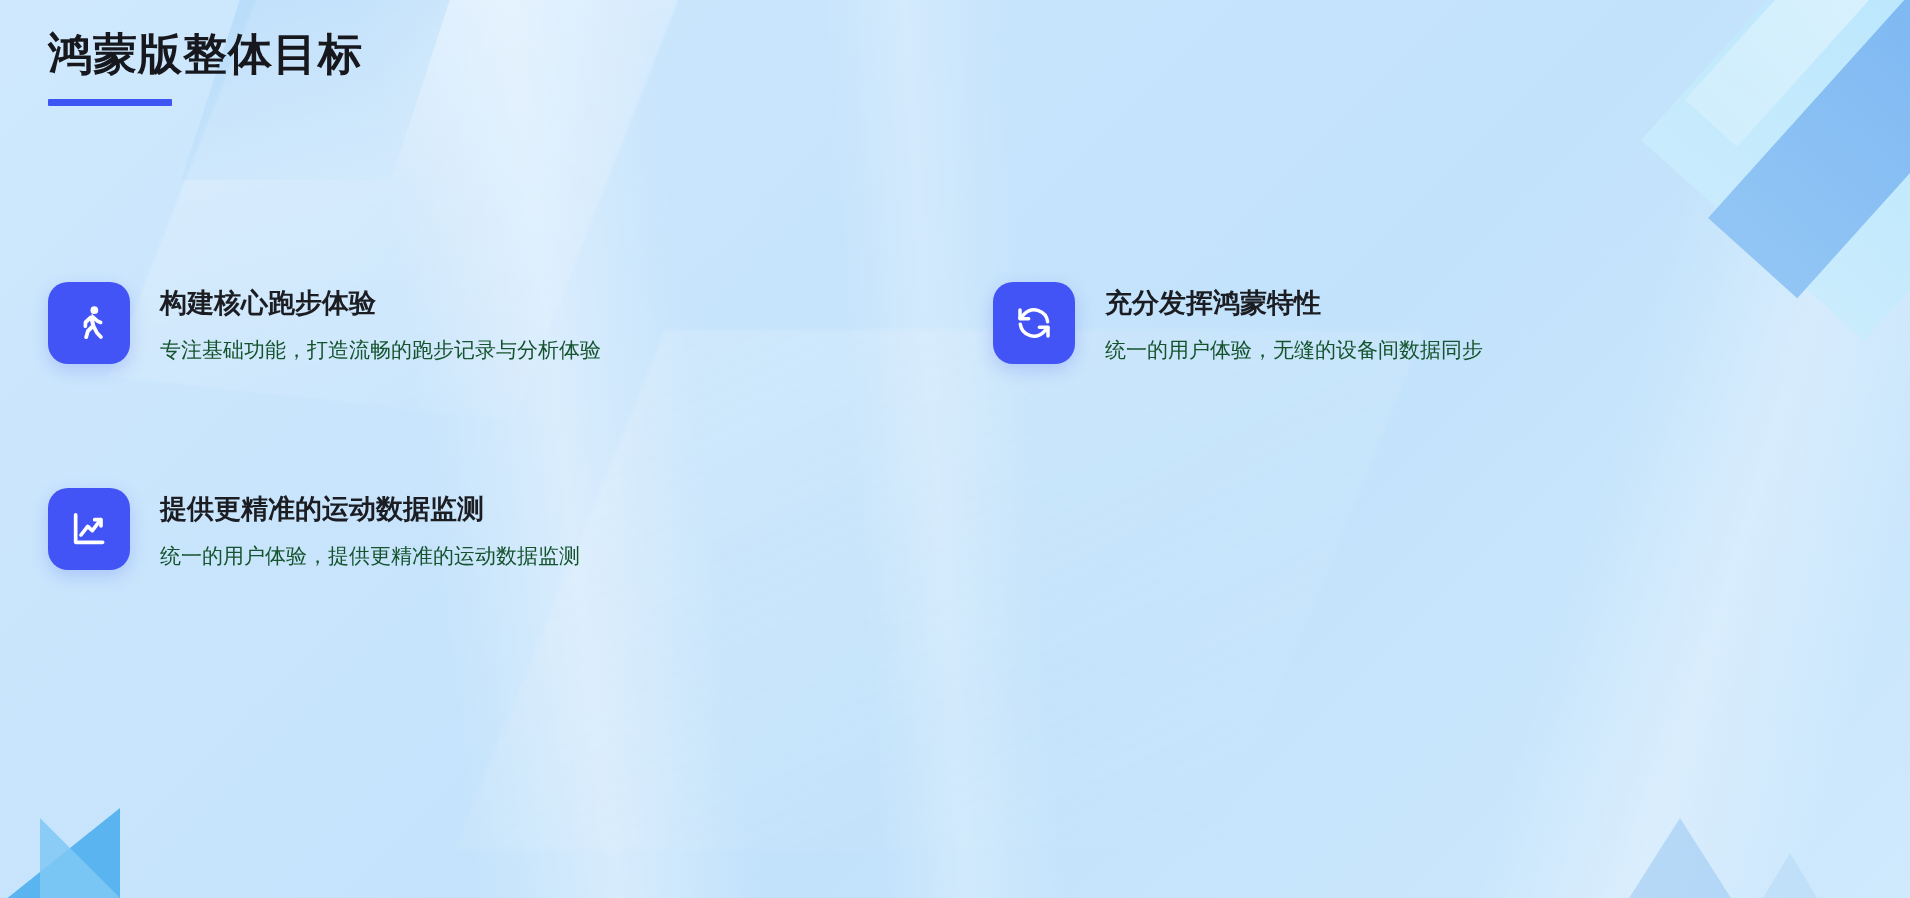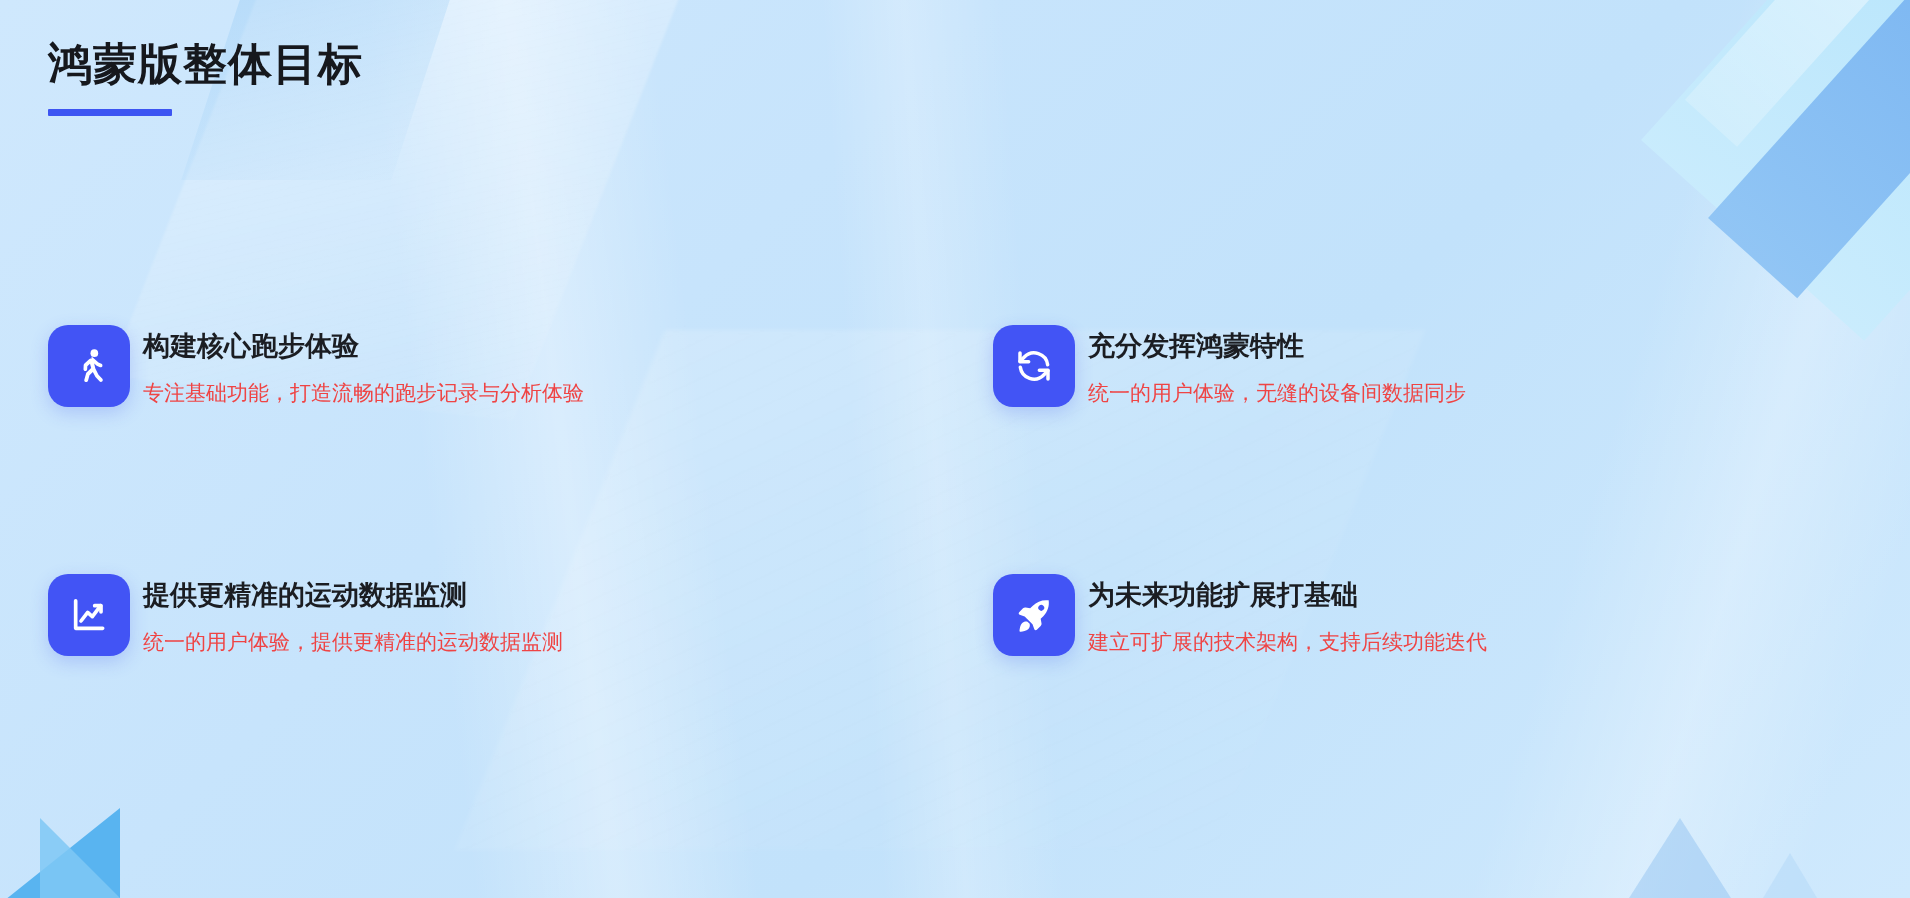"鸿蒙版整体目标" .header { top: 36px -> 26px }
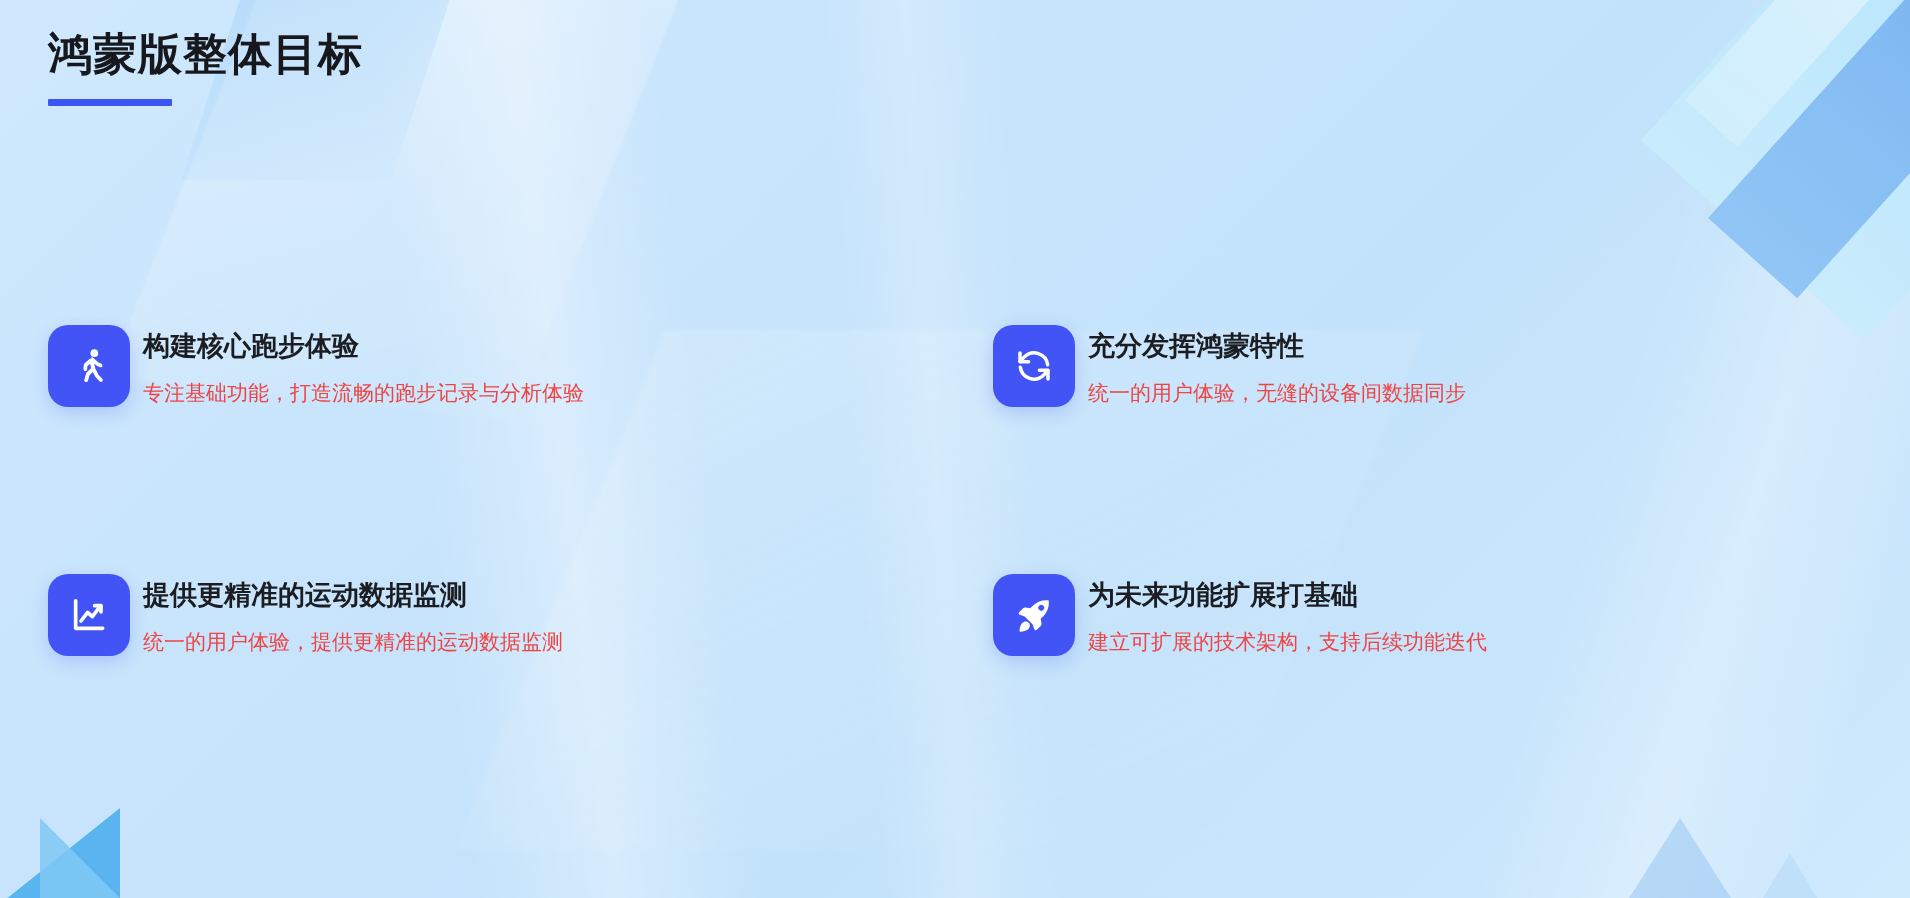"构建核心跑步体验" .card { gap: 13px -> 30px; margin-top: 43px -> none }
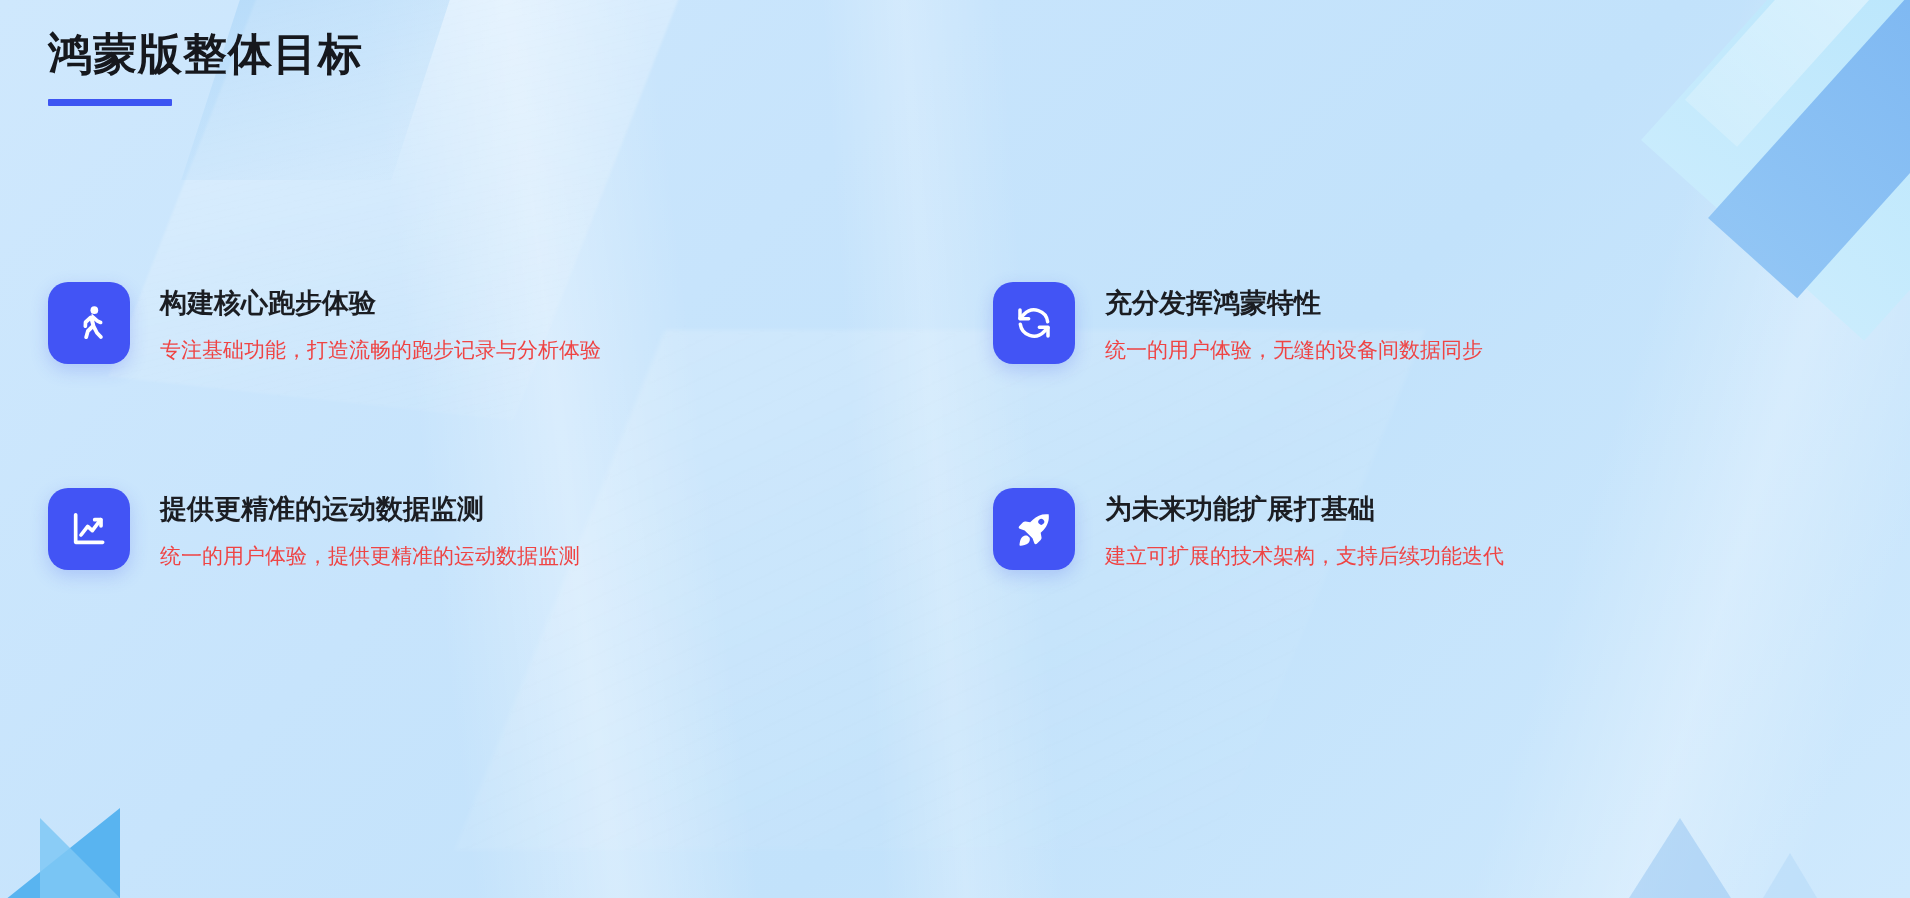"专注基础功能，打造流畅的跑步记录与分析体验" .card-desc { color: #ef4444 -> #14532d }
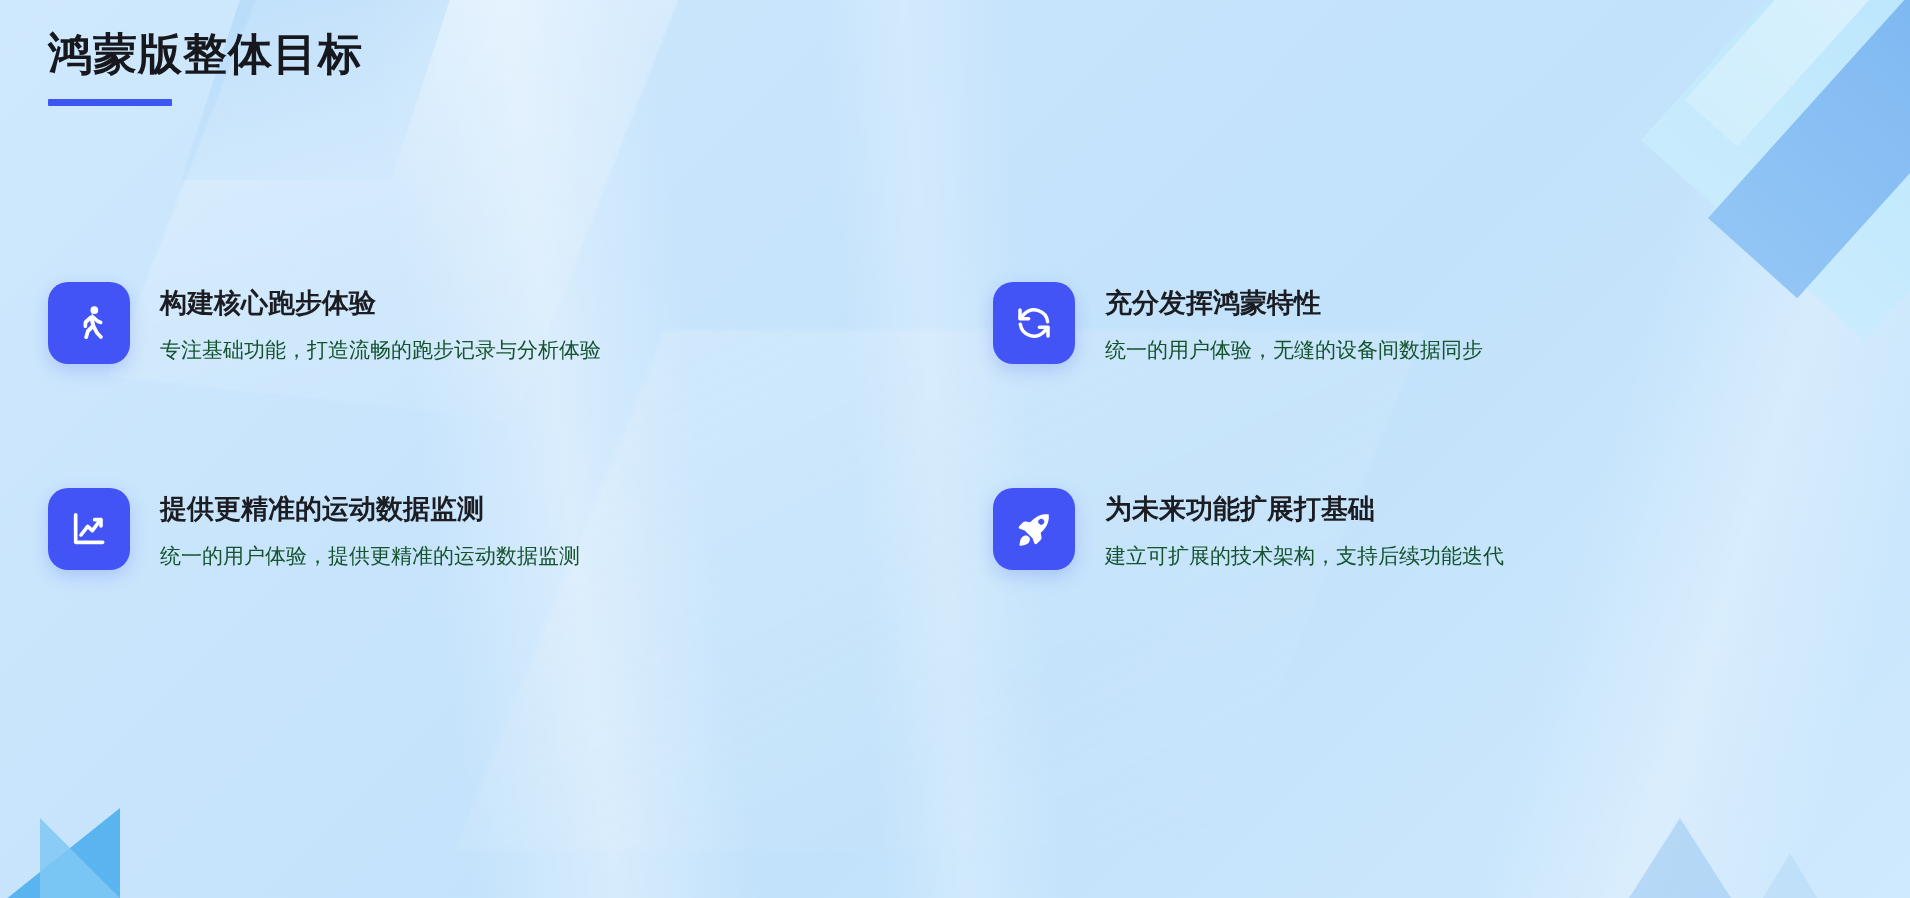"为未来功能扩展打基础" div.card { html: <div> <div> <span> <svg> <path></path> <path></path> </svg> </span> </div> <div> <div>为未来功能扩展打基础</div> <div>建立可扩展的技术架构，支持后续功能迭代</div> </div> </div> -> none }
